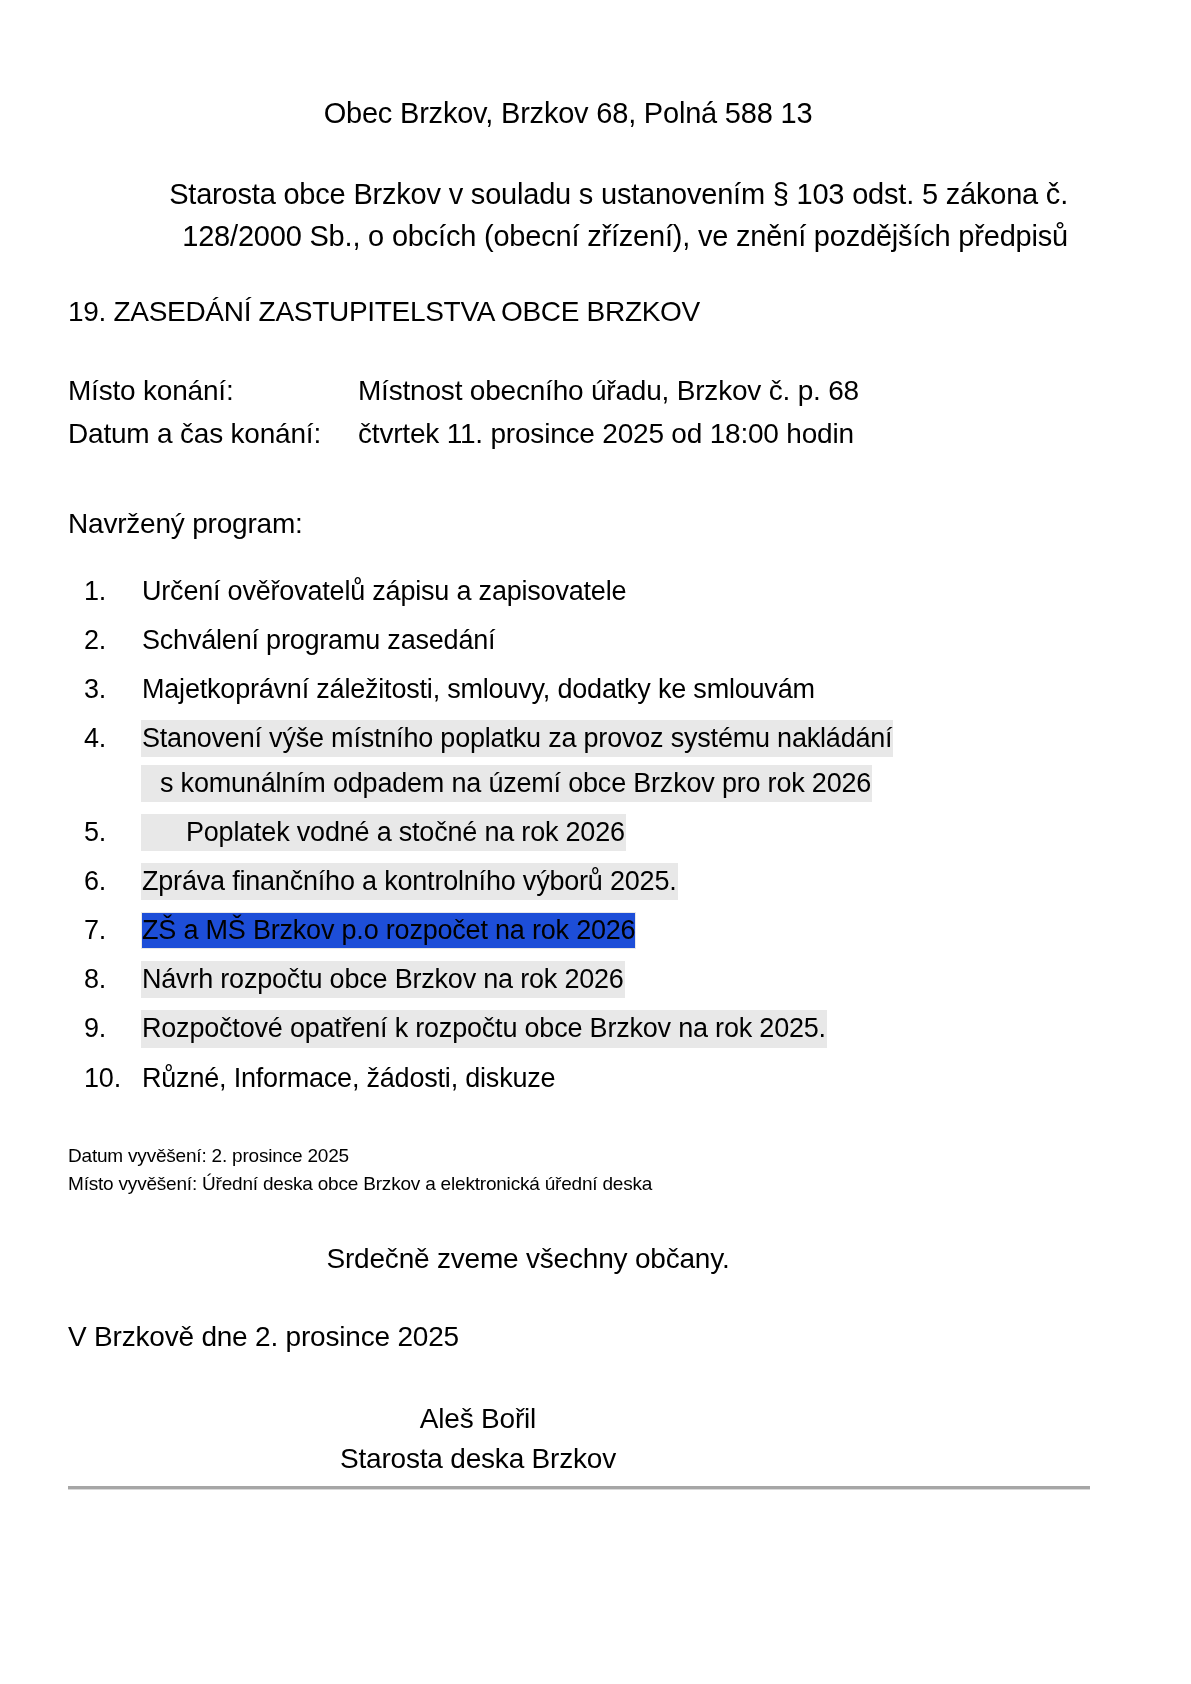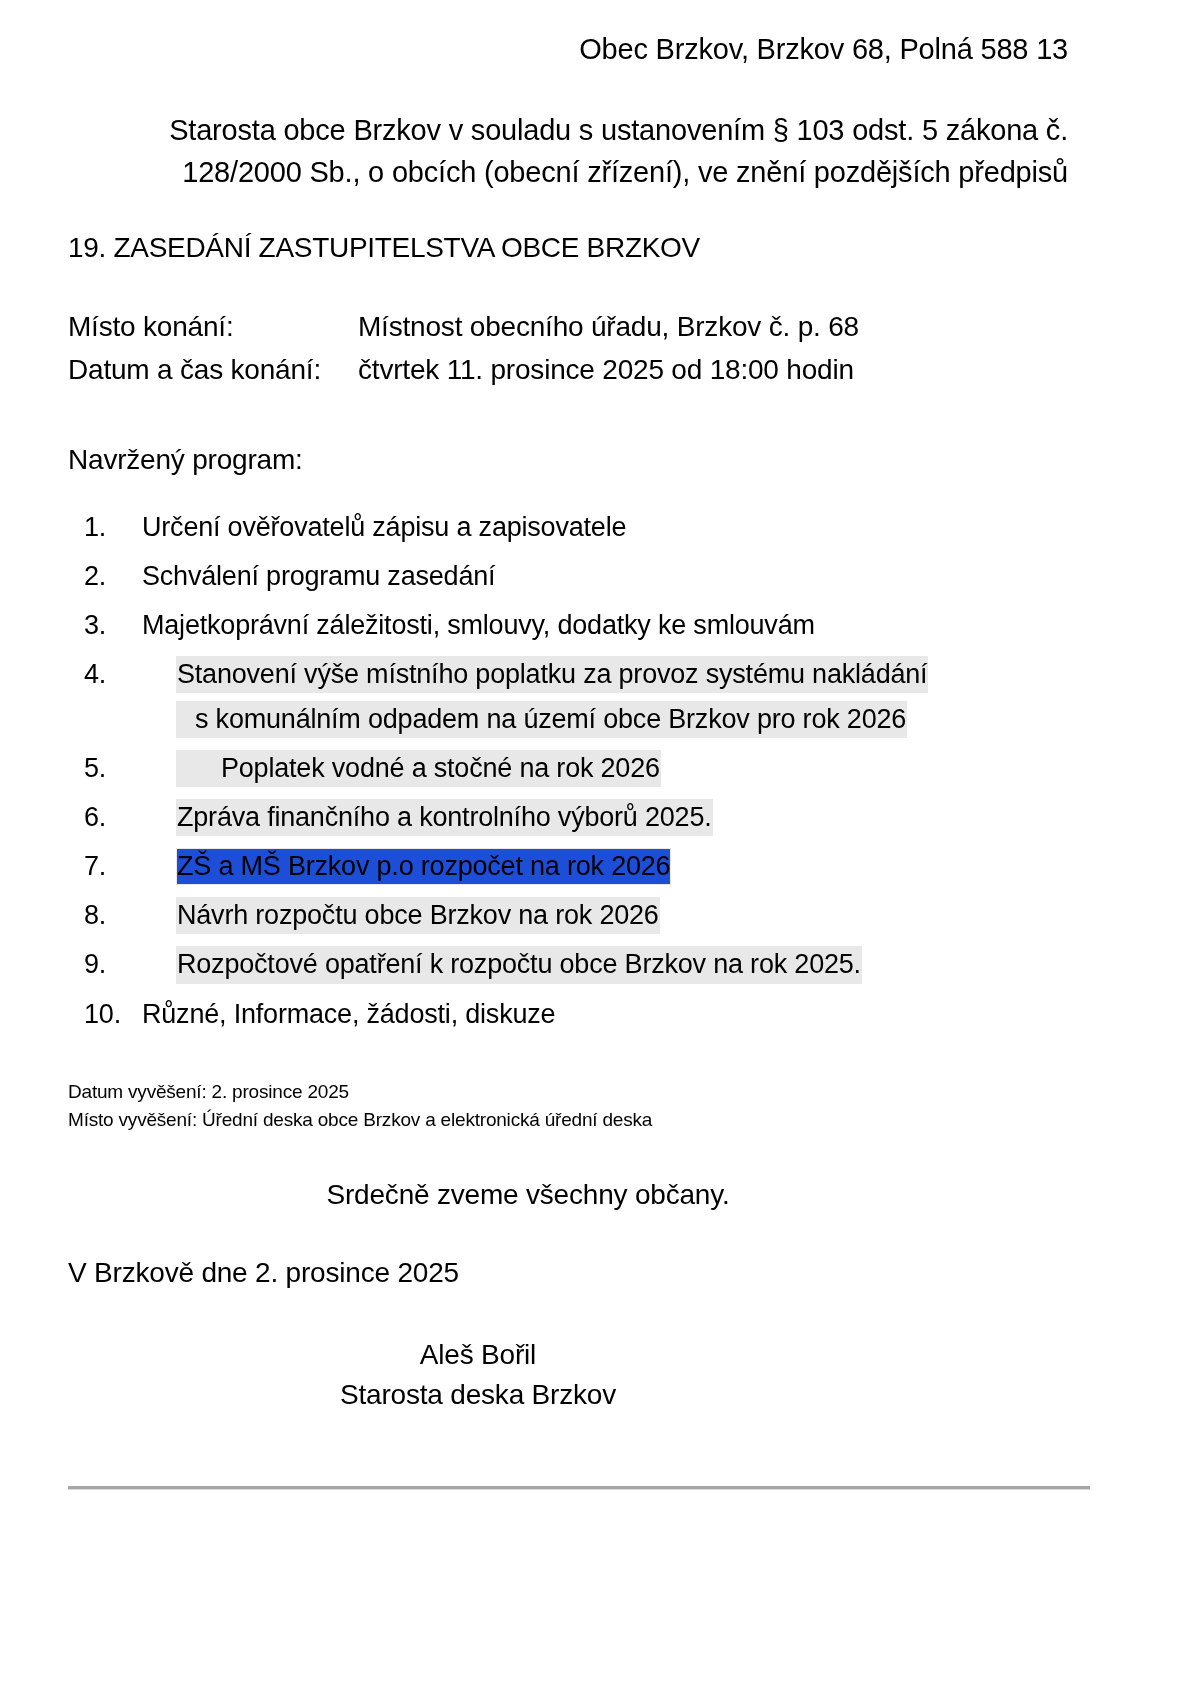"Obec Brzkov, Brzkov 68, Polná" .org-line { margin-top: 32px -> 96px; text-align: right -> center }
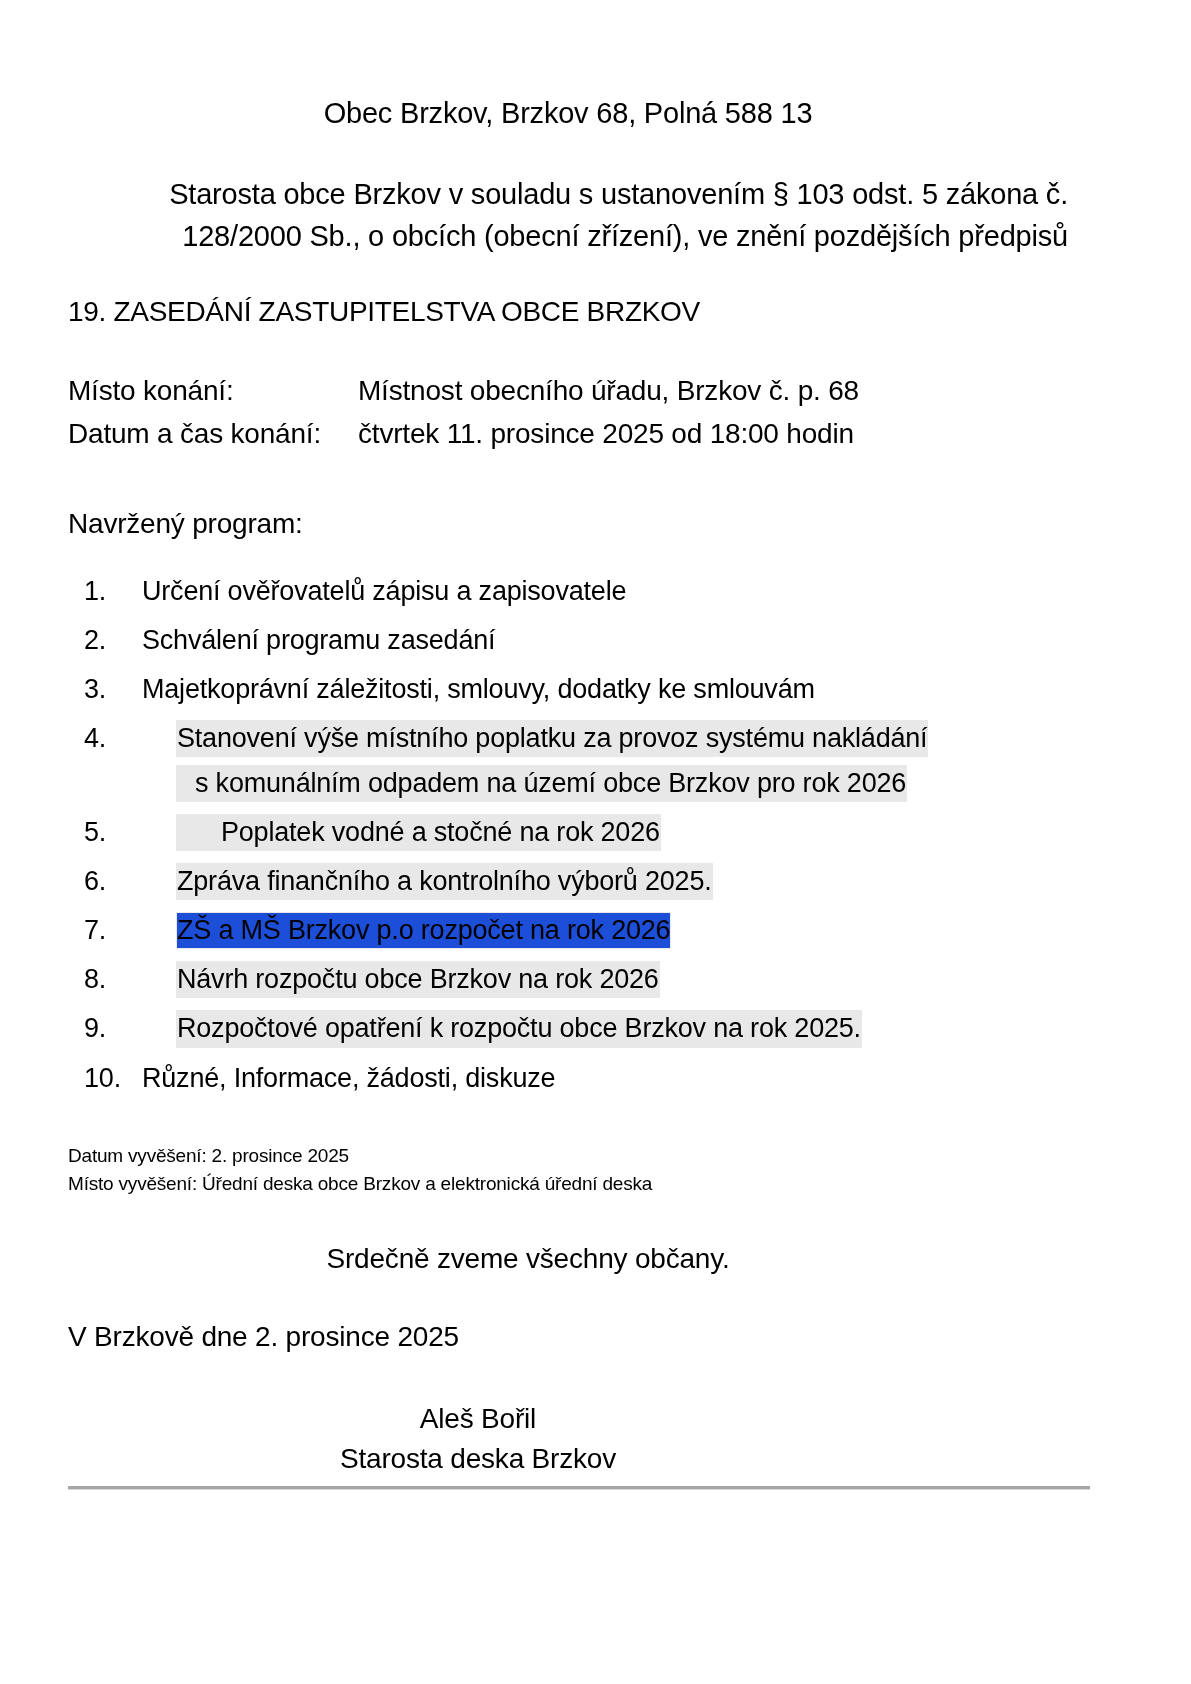"Stanovení výše místního poplatku za" li.hl .txt .line { margin-left: 35px -> none }
